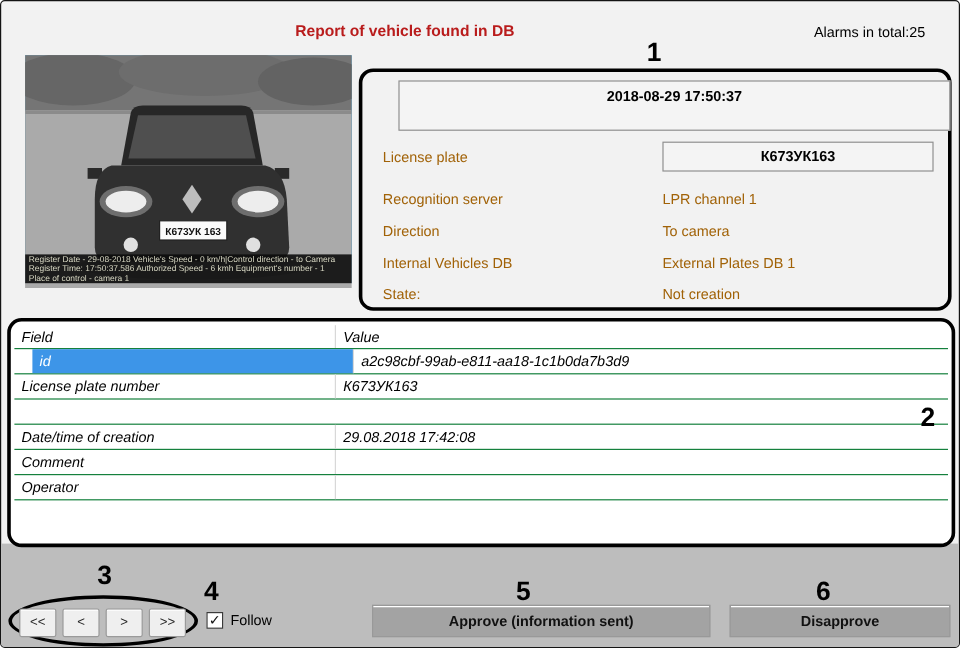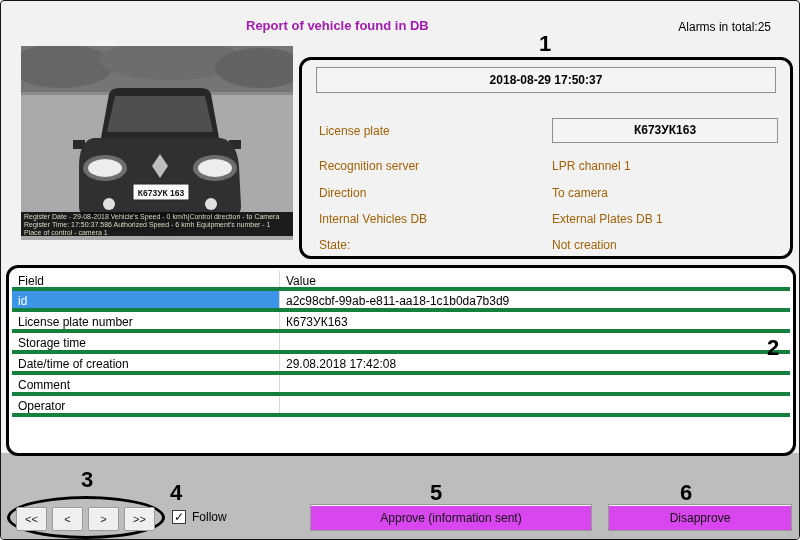"Report of vehicle found in" .title { color: #a21caf -> #b91c1c }
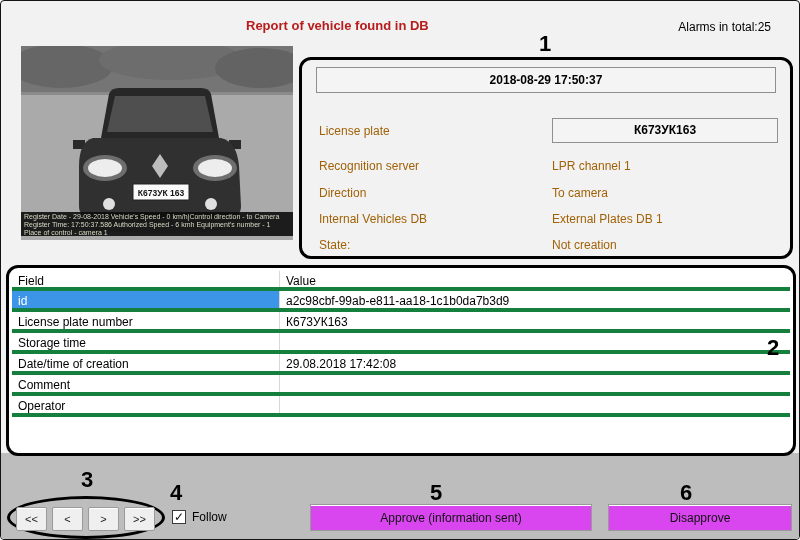"2018-08-29 17:50:37" .ts-box { height: 26px -> 42px; left: 315px -> 331px }
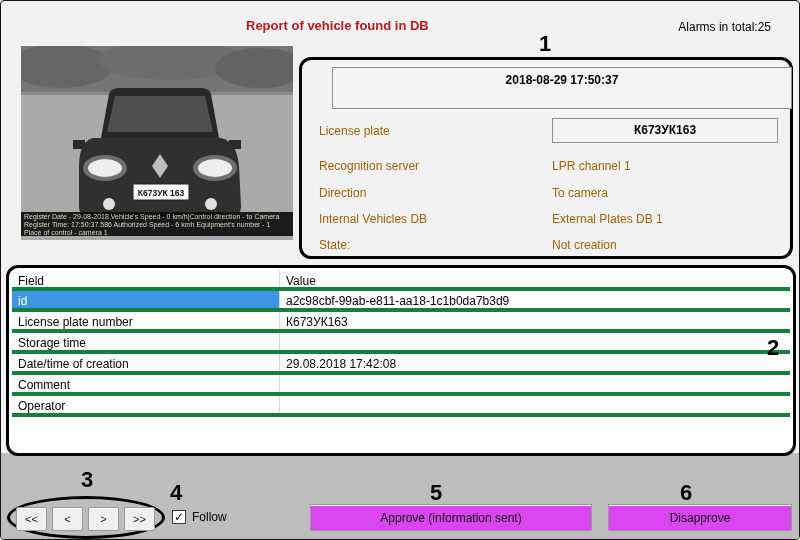"Field" .grid-row { border-bottom: 4px solid #15803d -> 1px solid #15803d; font-style: none -> italic }
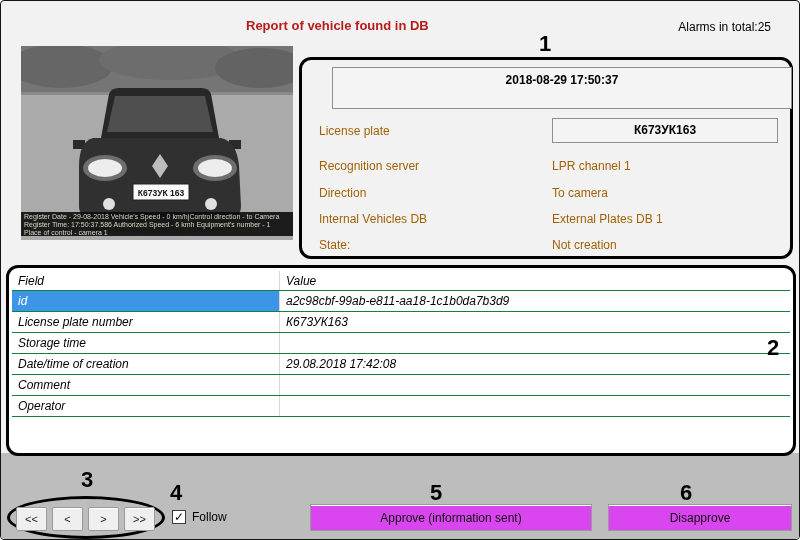"id" .cell.sel { margin-left: none -> 15px }
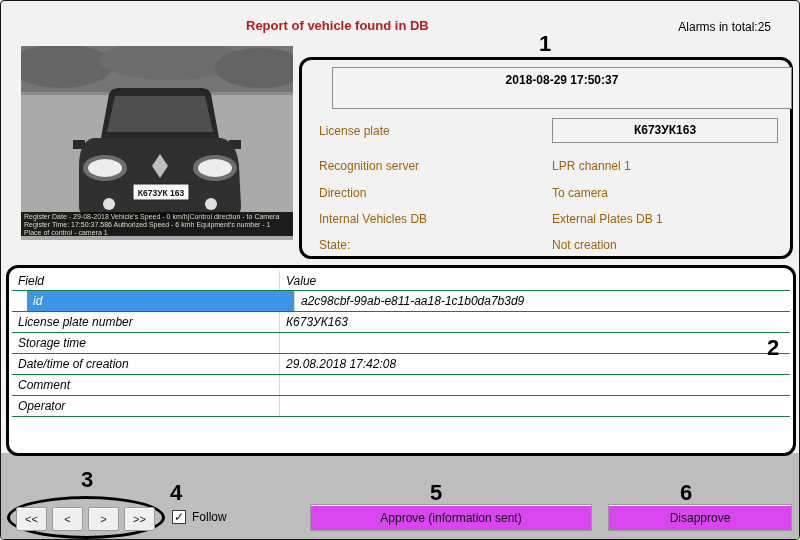"Storage time" div.cell { html: <div>Storage time</div> -> none }
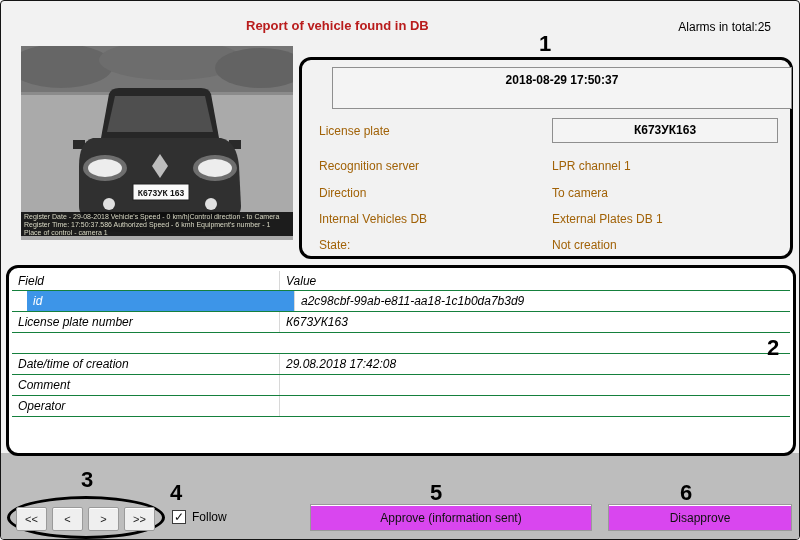"Approve (information sent)" .btn { background: #d946ef -> #a3a3a3; font-weight: none -> bold }
